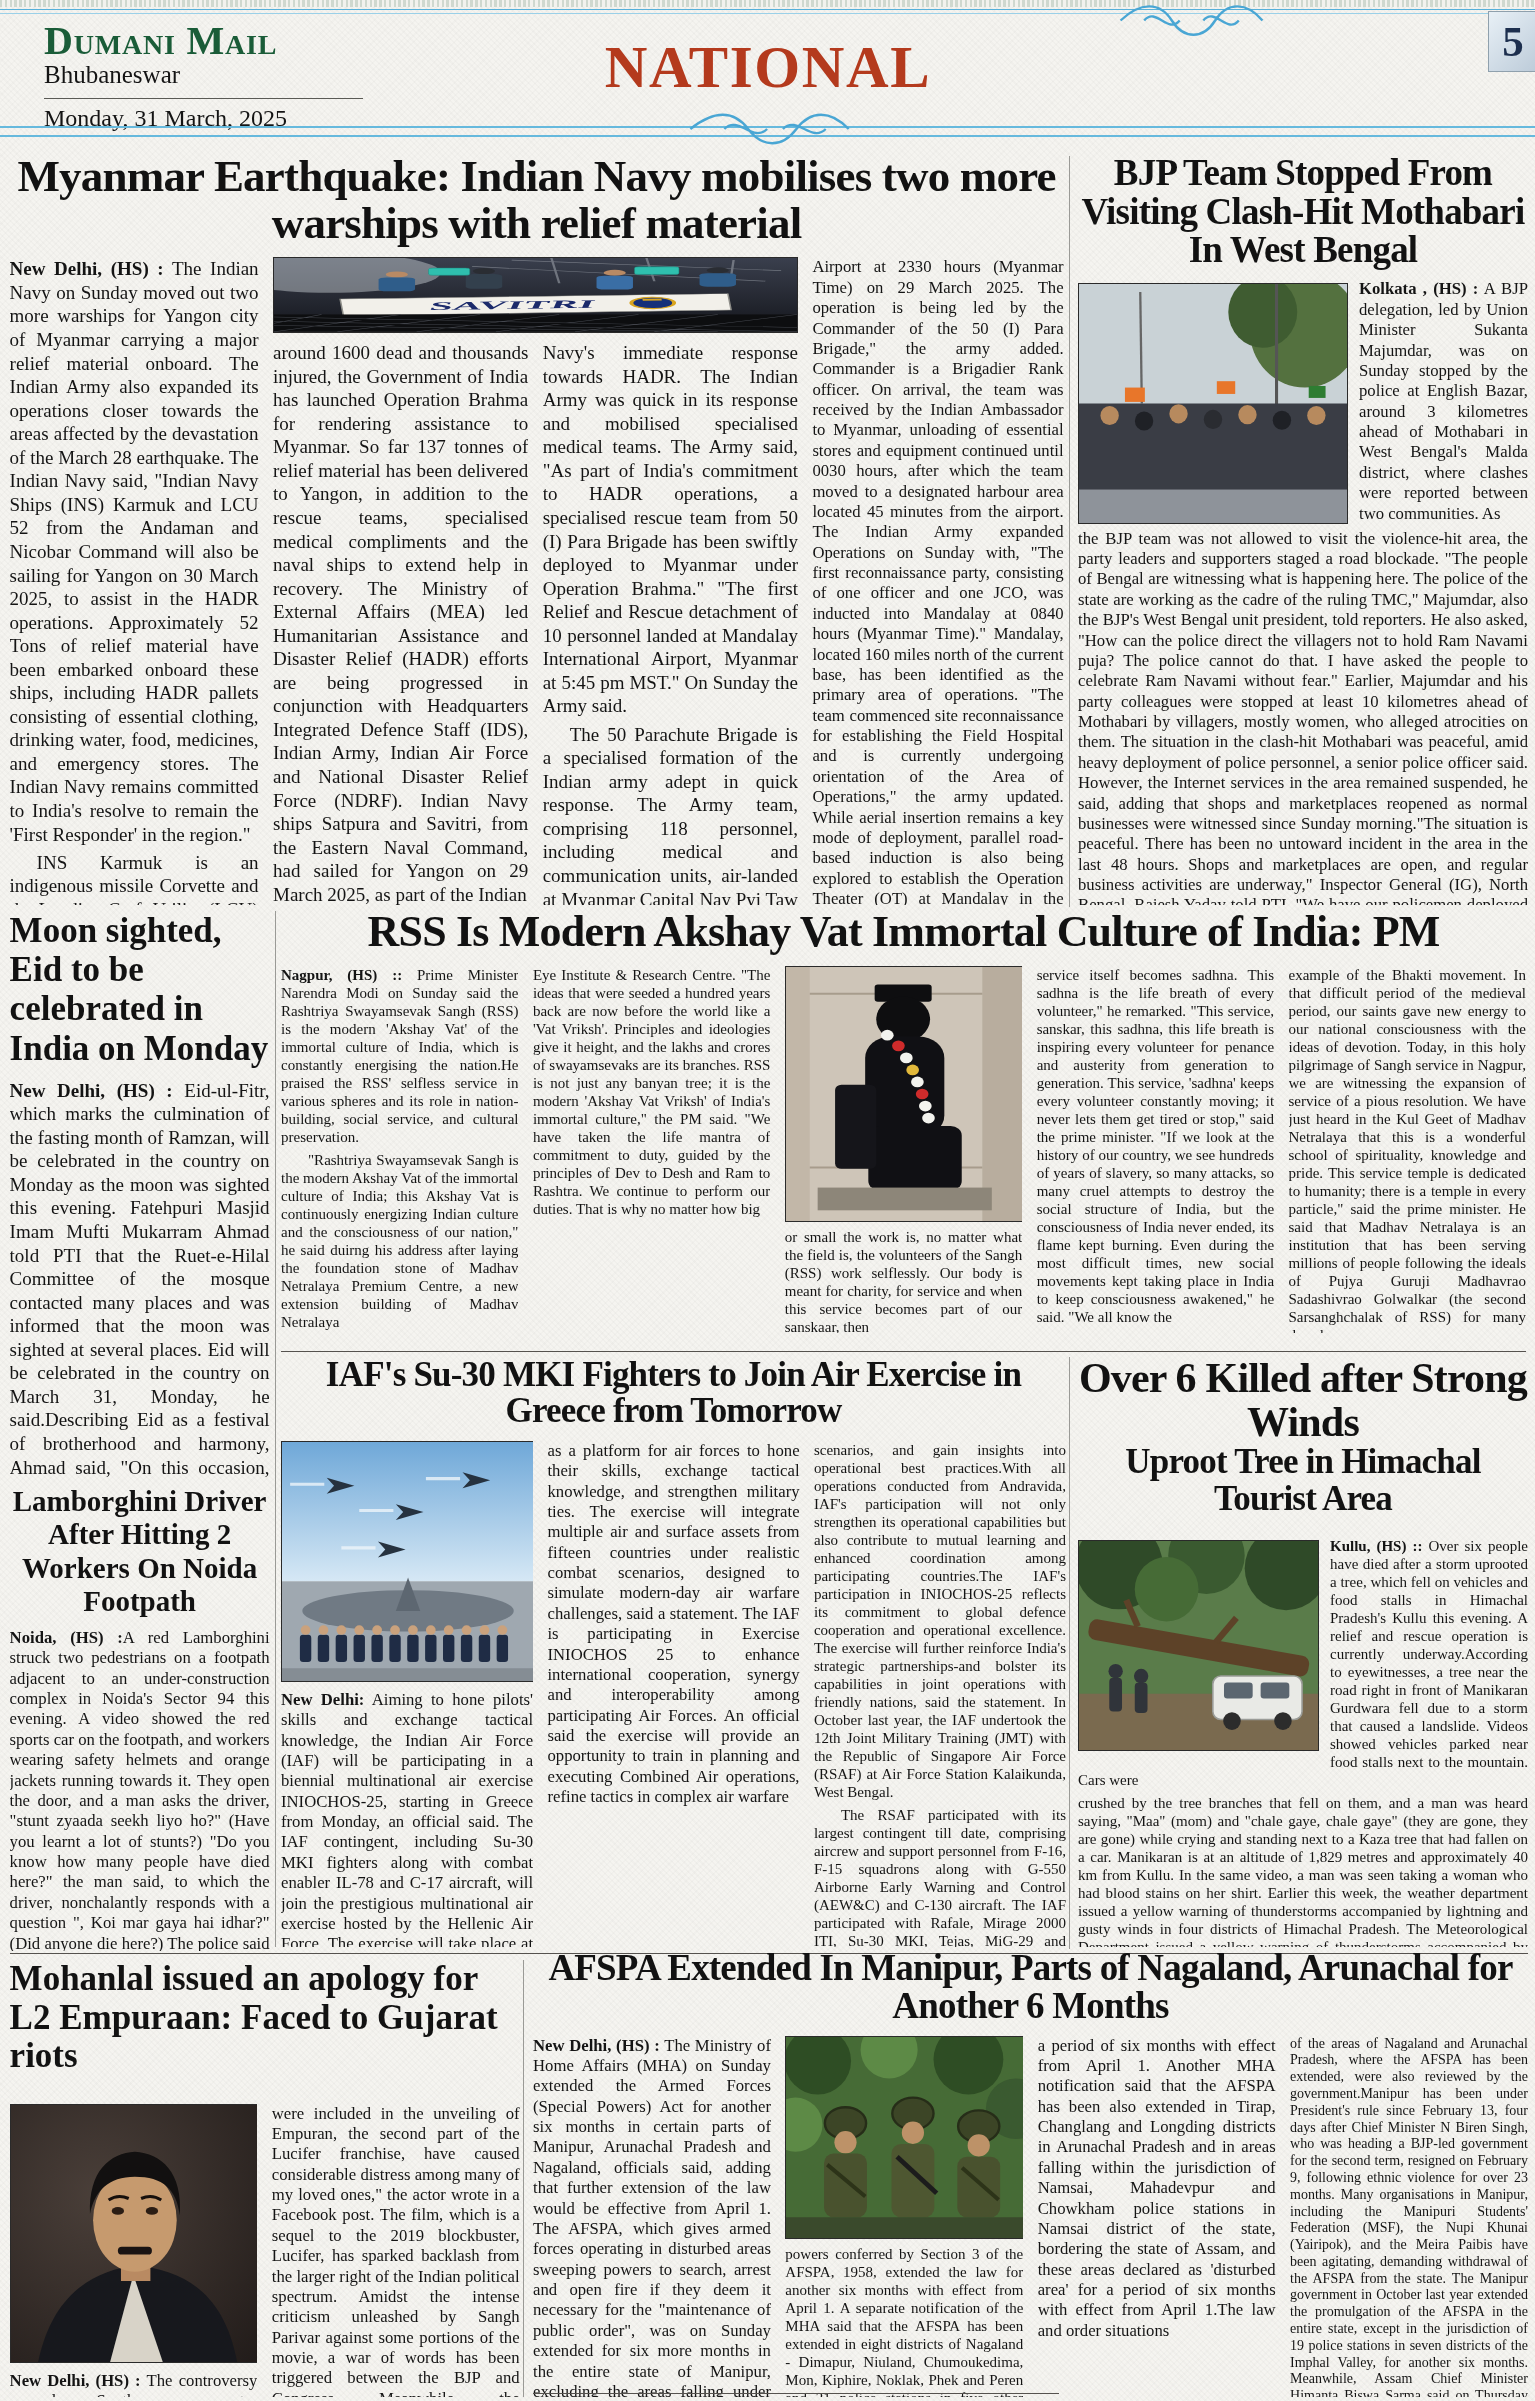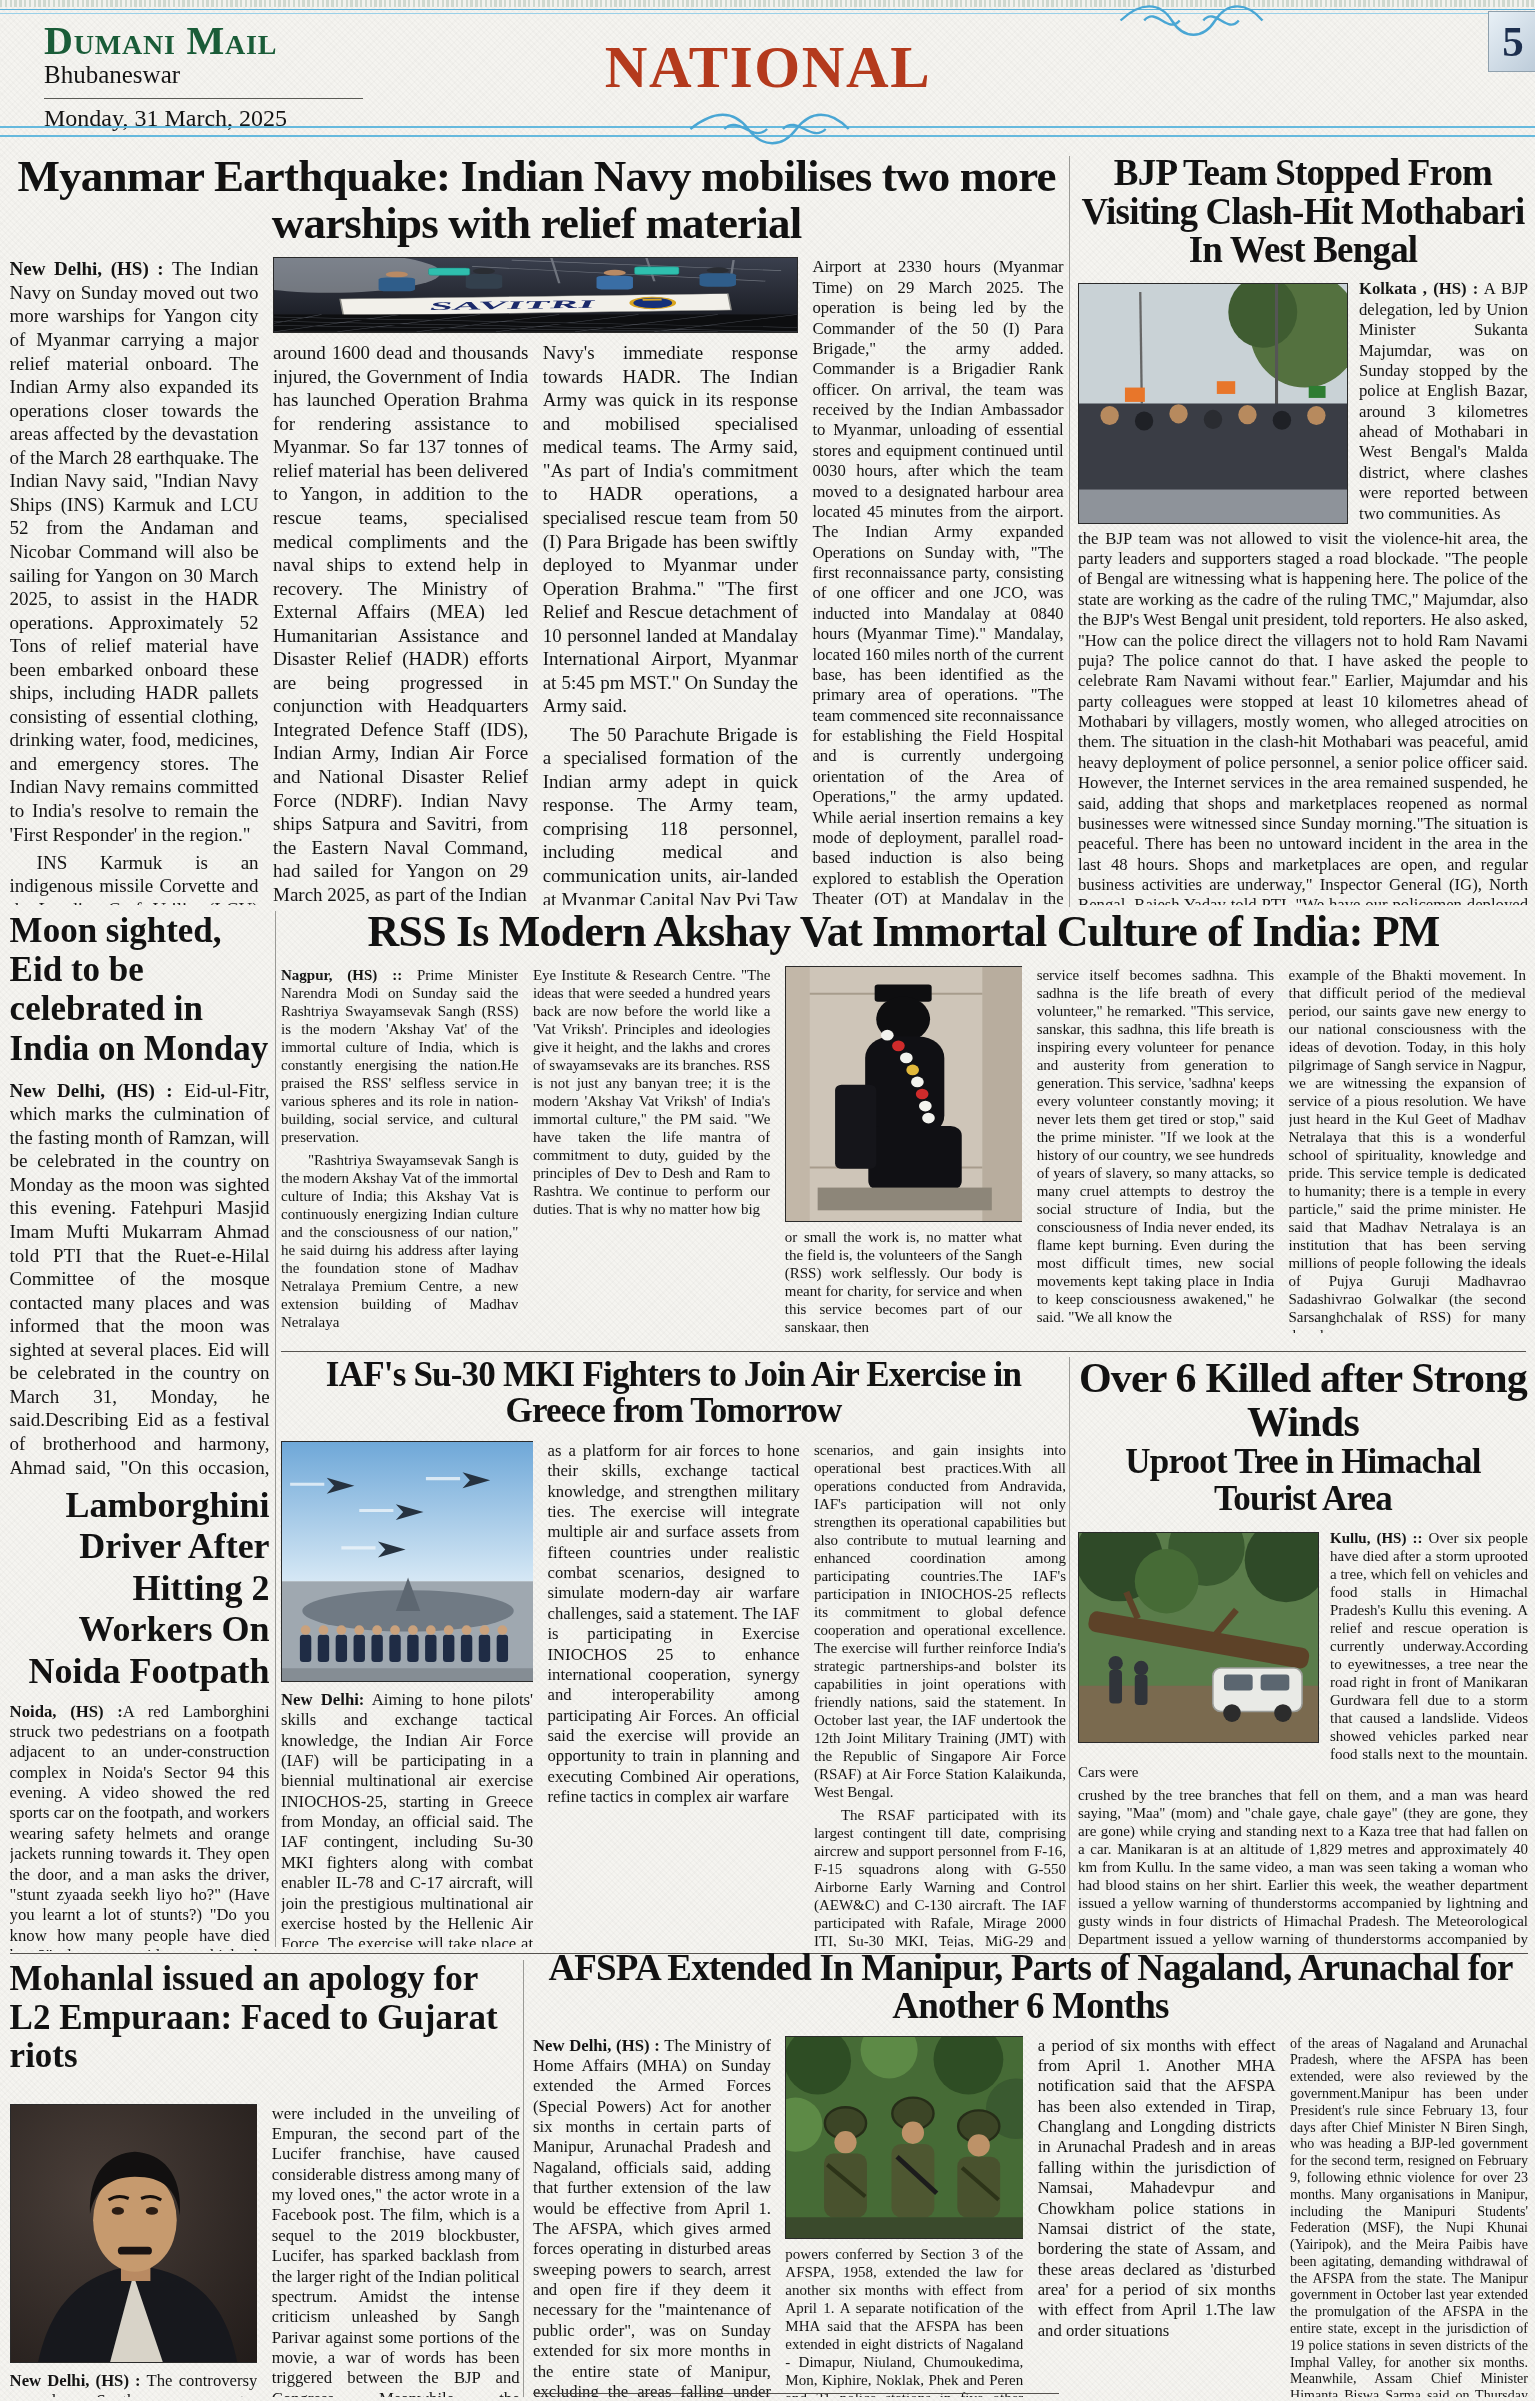"Uproot Tree in Himachal Tourist" div.hl { margin-bottom: 12px -> 20px }
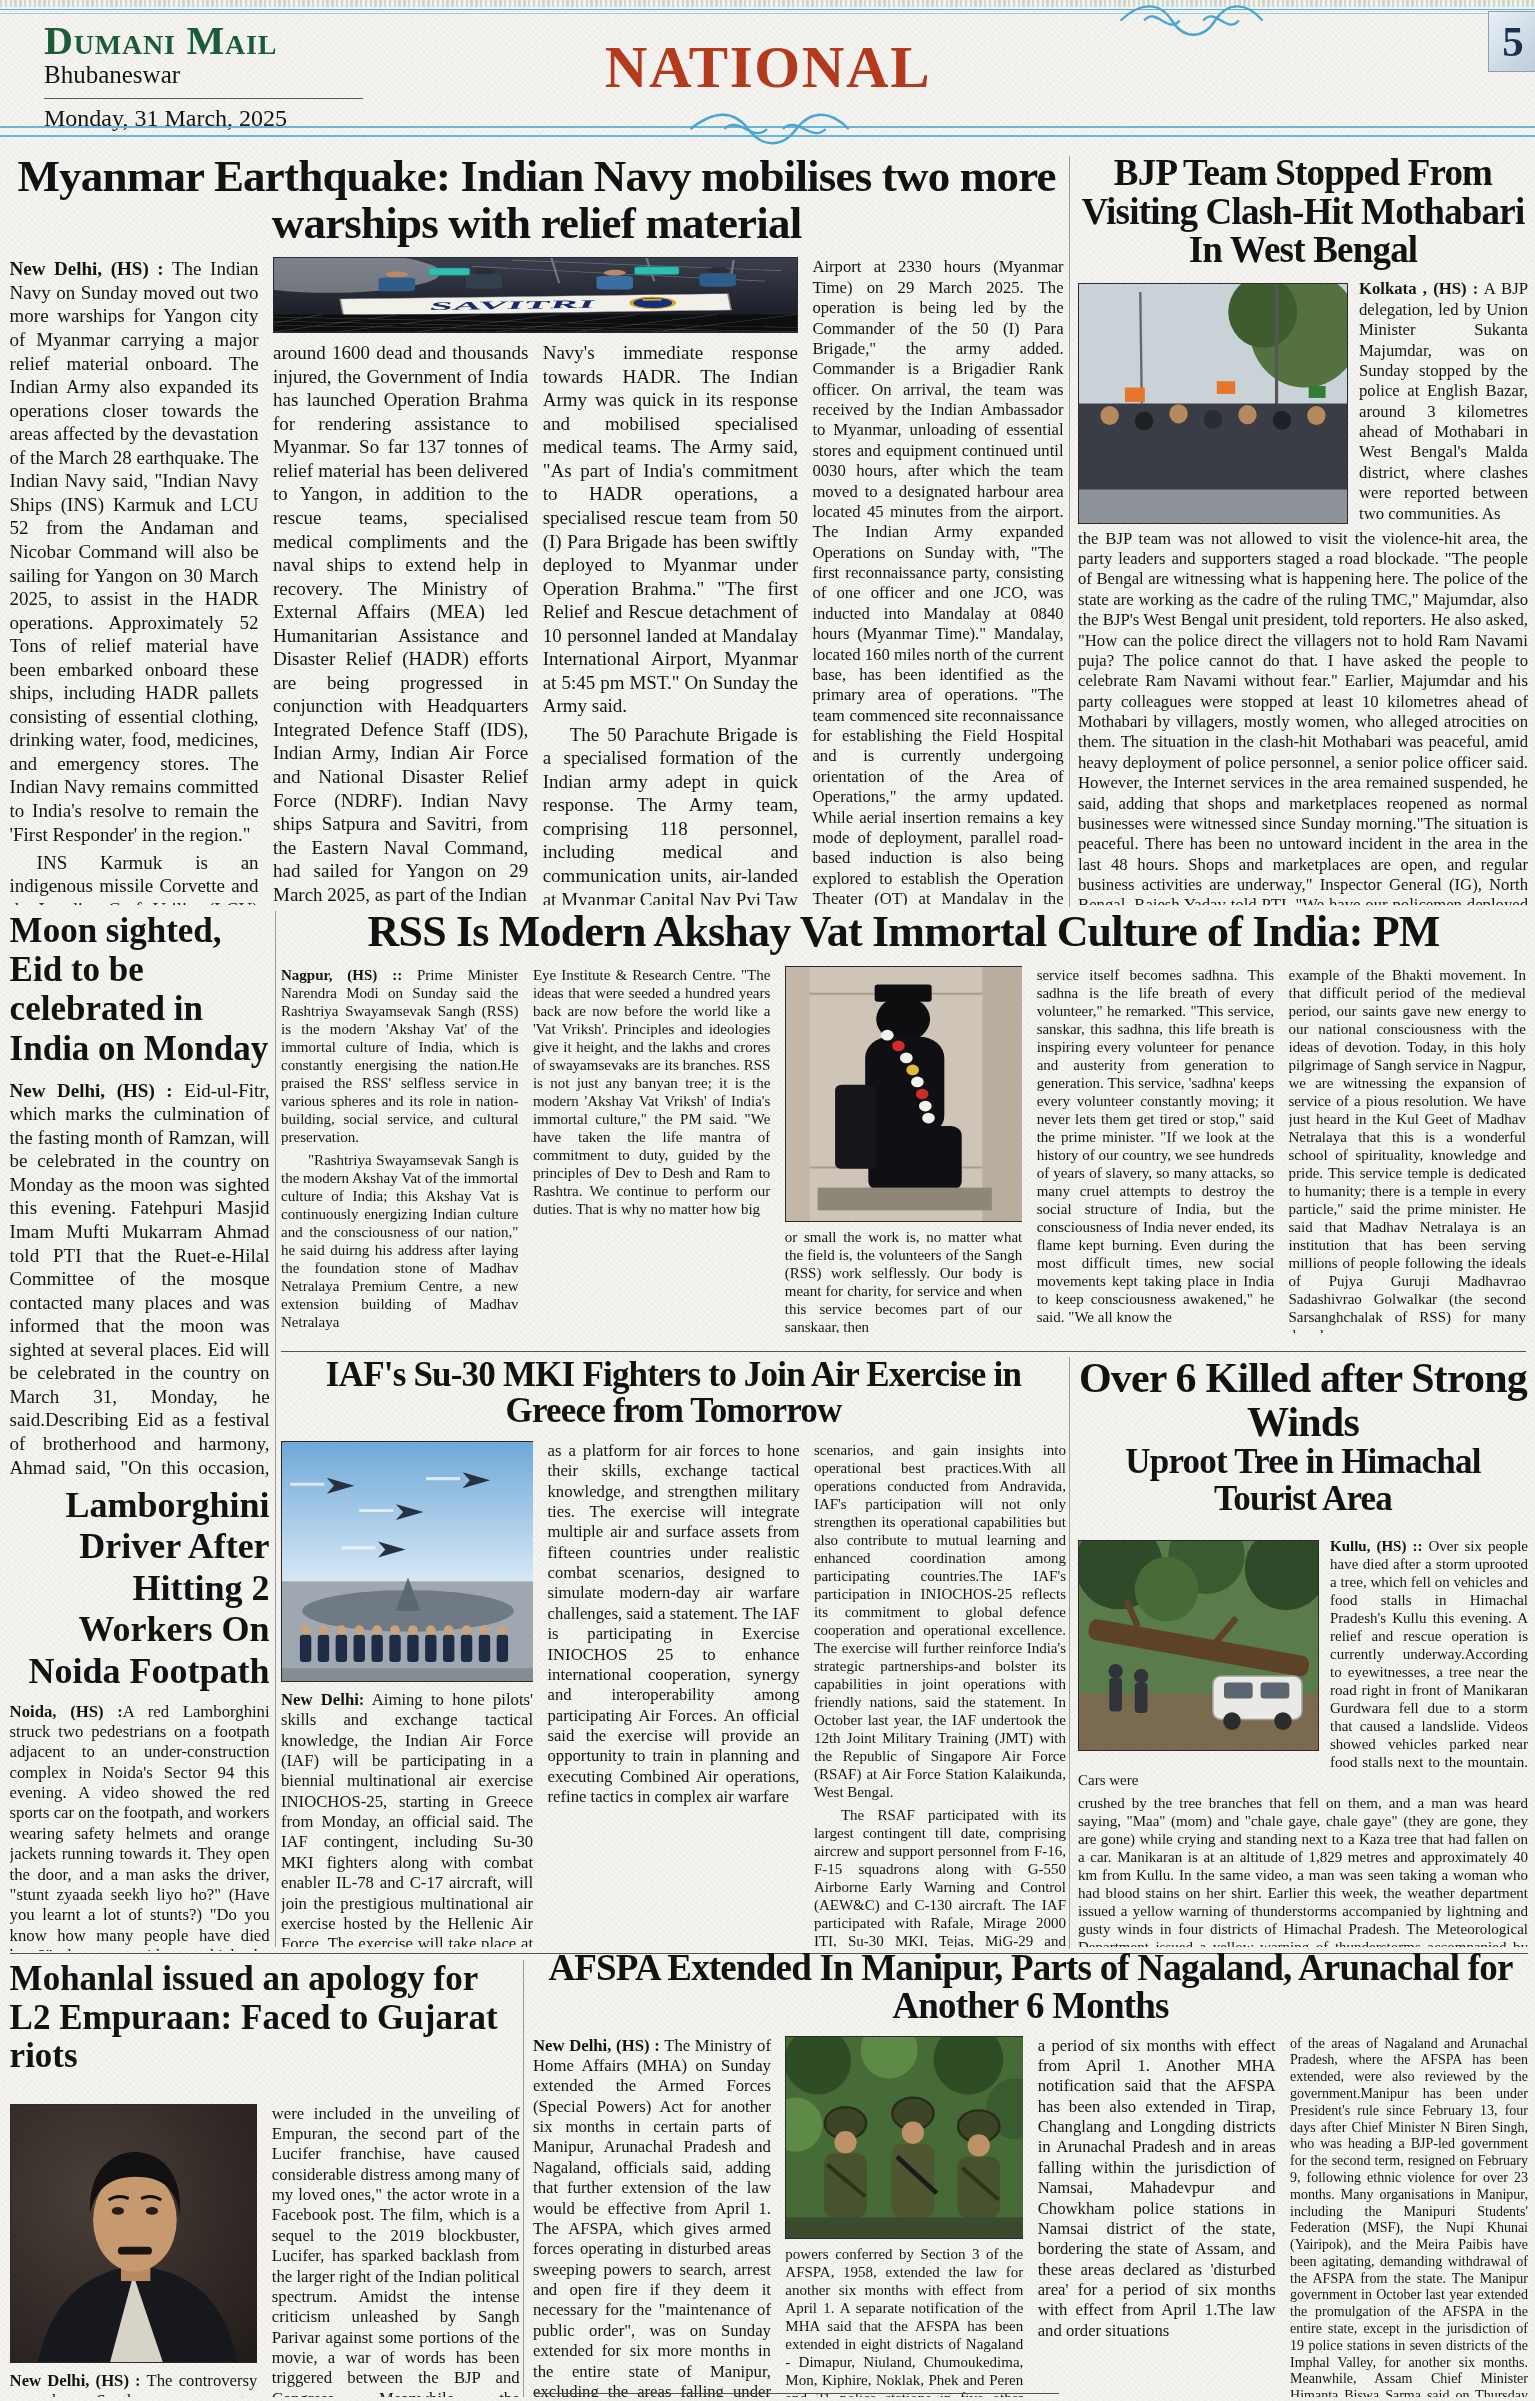"Lamborghini Driver After Hitting 2" div.hl { font-size: 36px -> 29px; text-align: right -> center }
